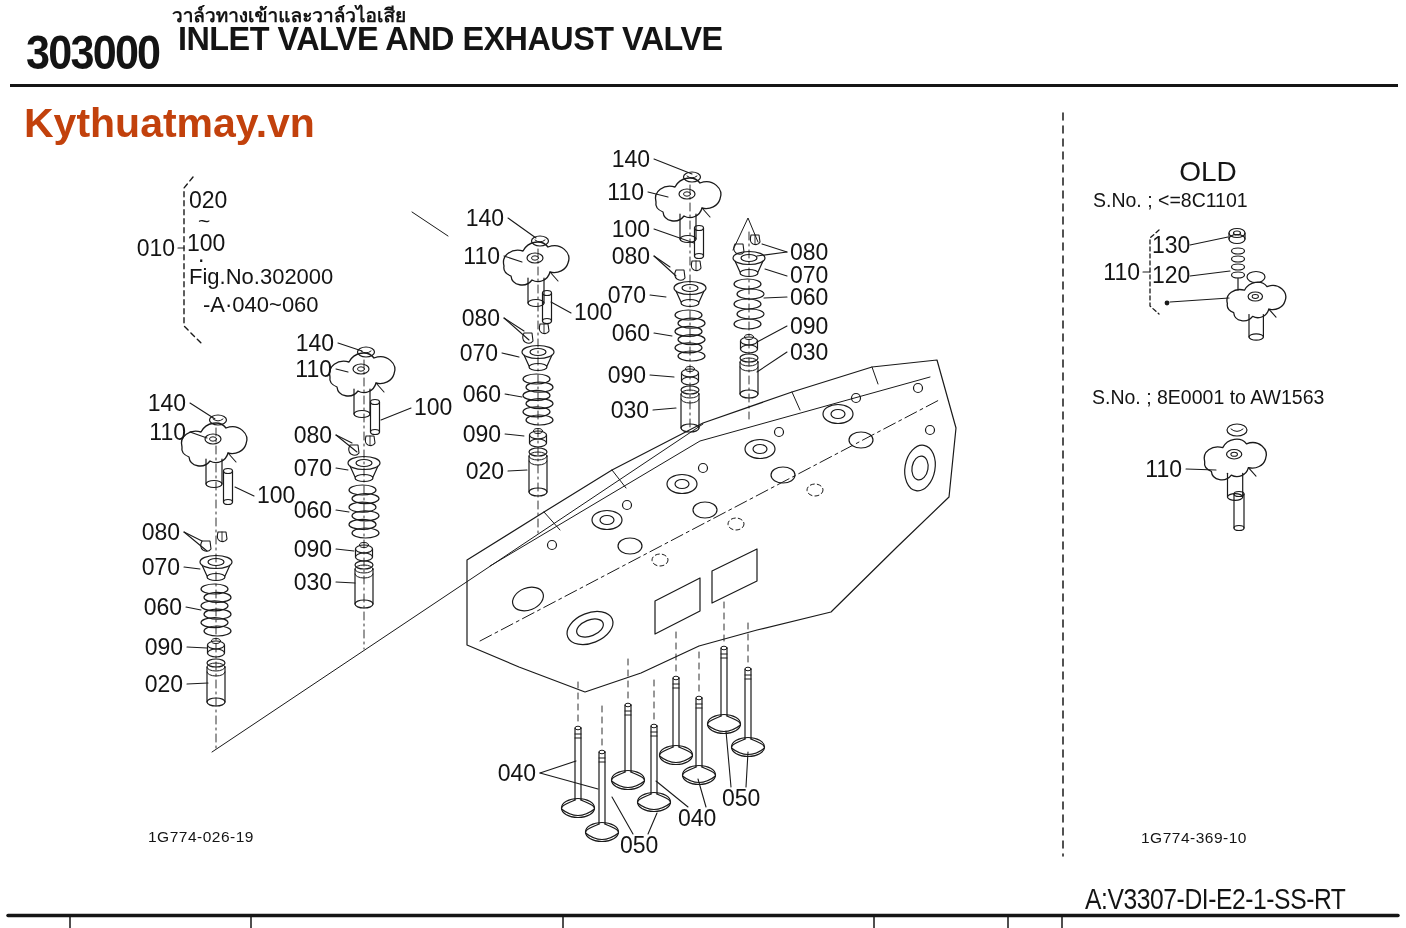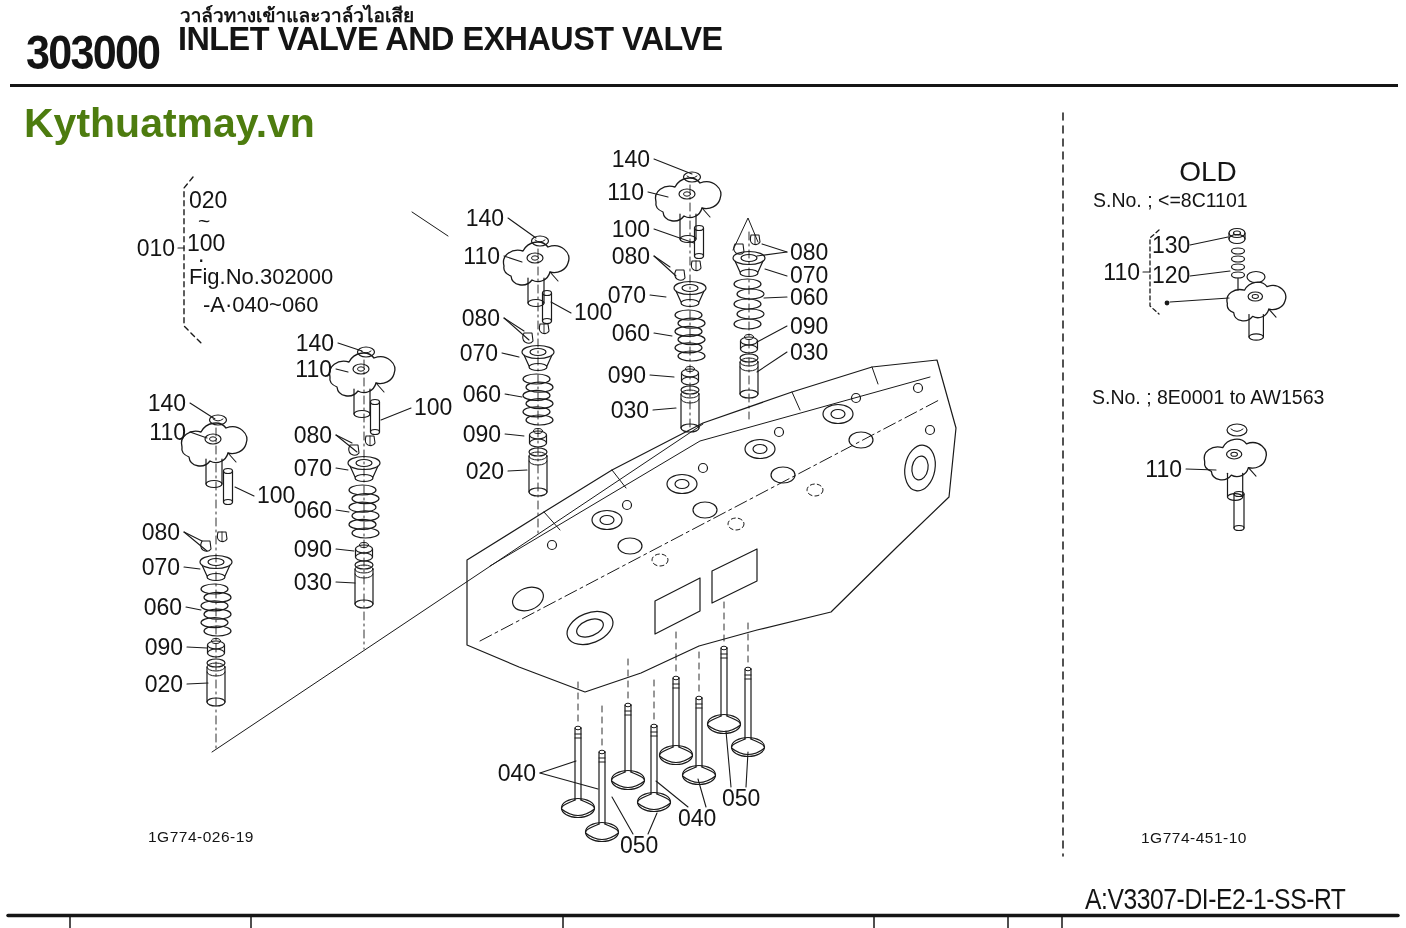"วาล์วทางเข้าและวาล์วไอเสีย" .tth { left: 180px -> 172px }
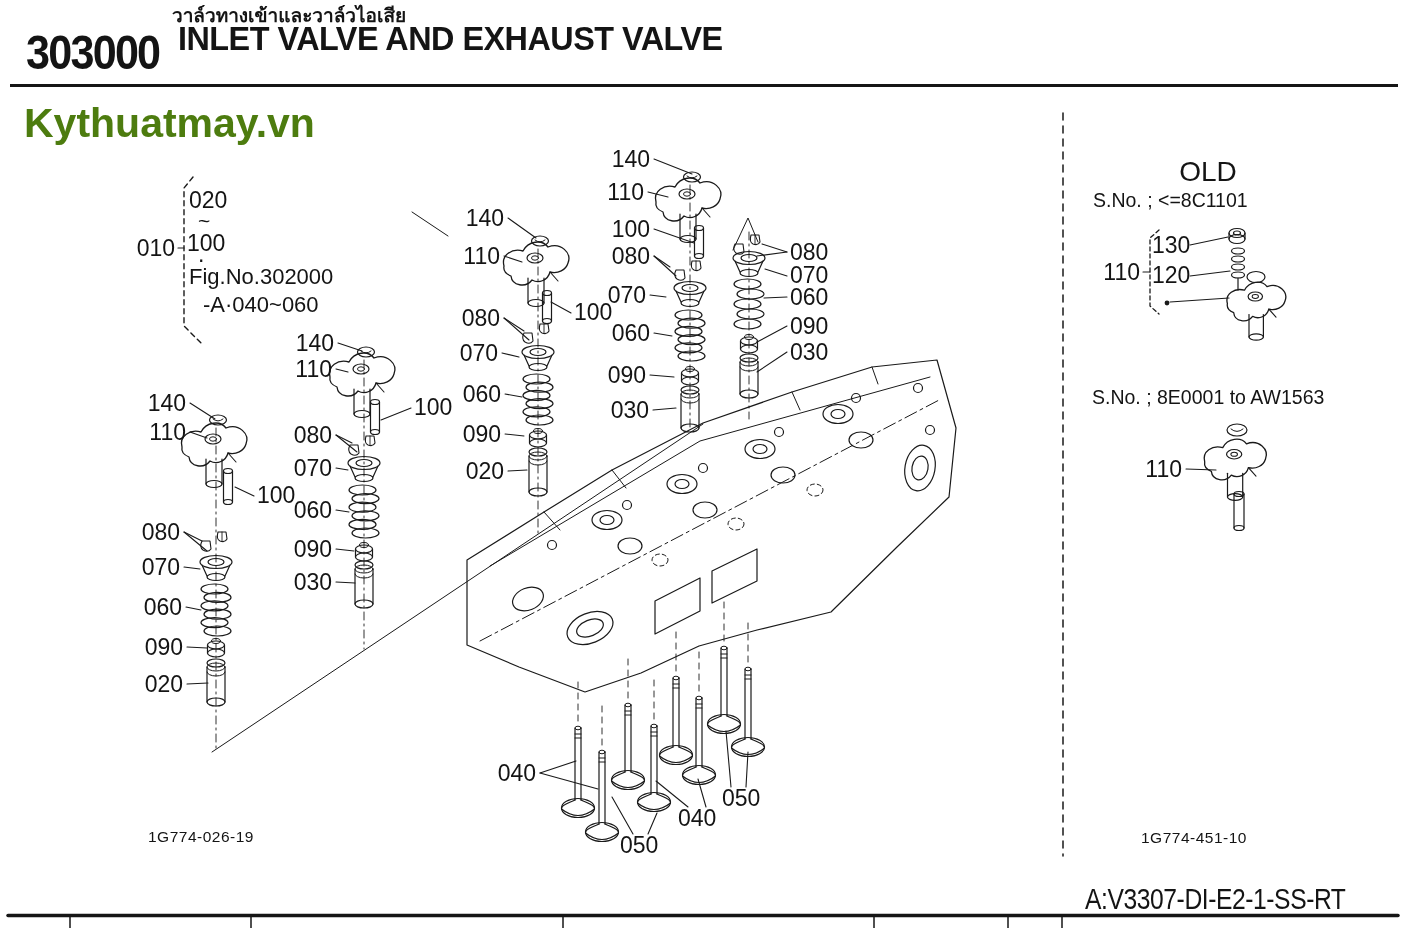"Kythuatmay.vn" .wm { color: #4d7c0f -> #c2410c }
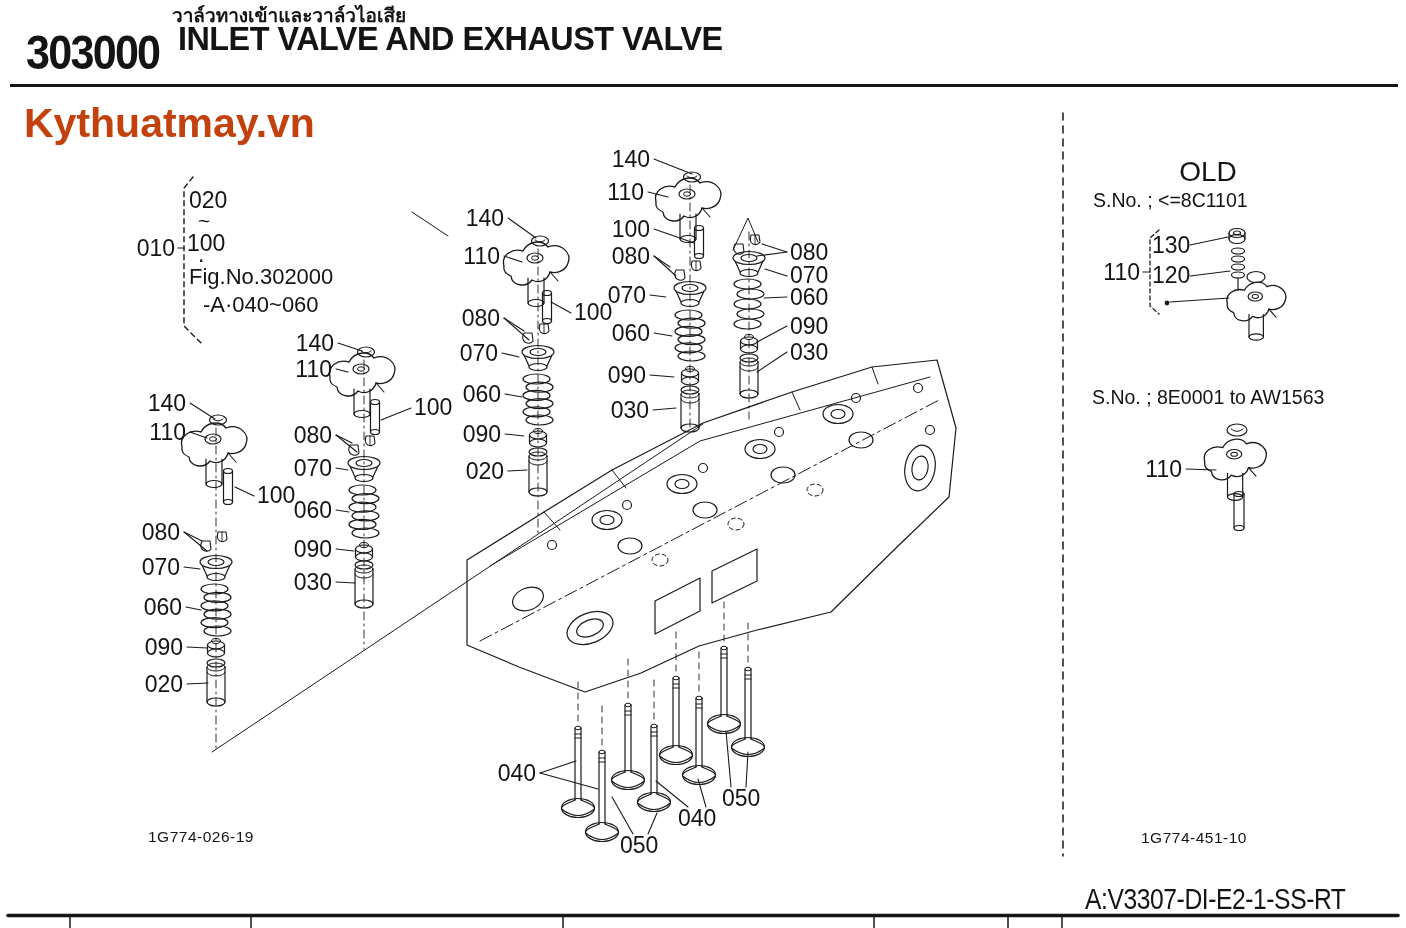"1G774-451-10" div.figr { text: 1G774-451-10 -> 1G774-369-10 }
